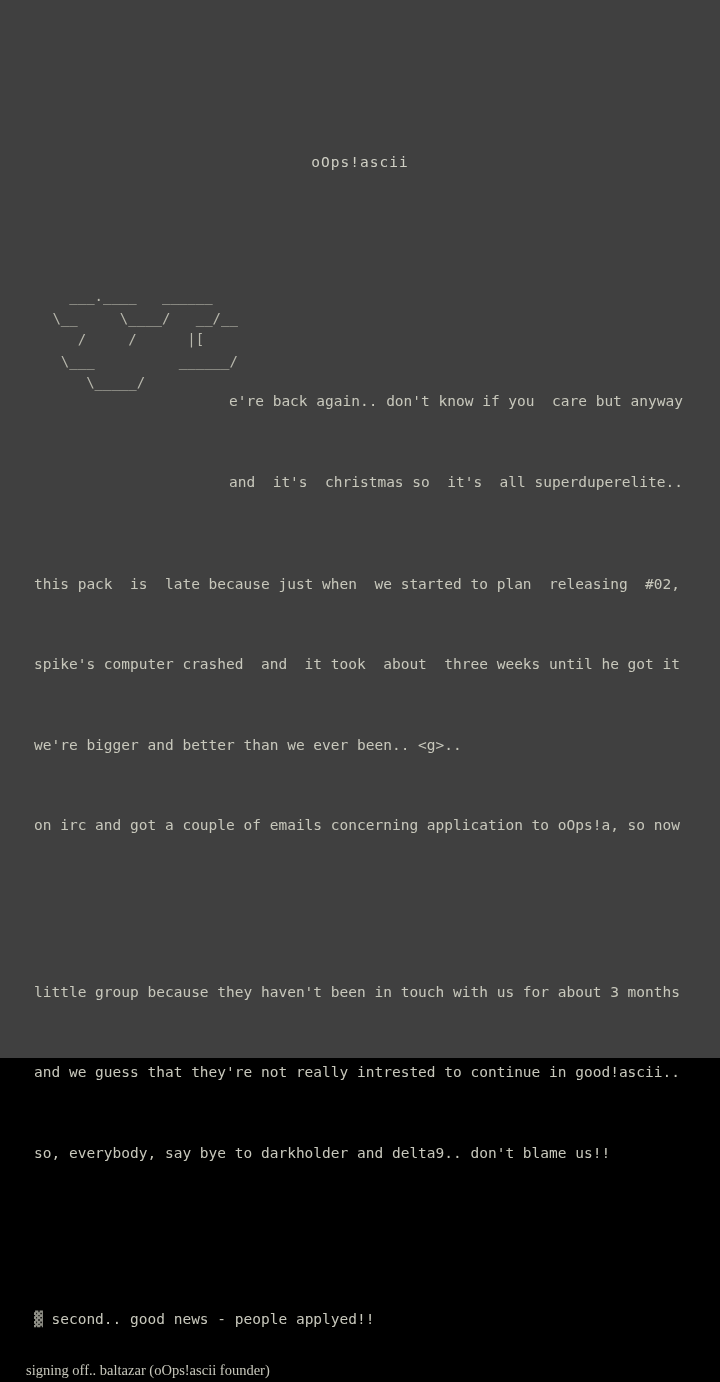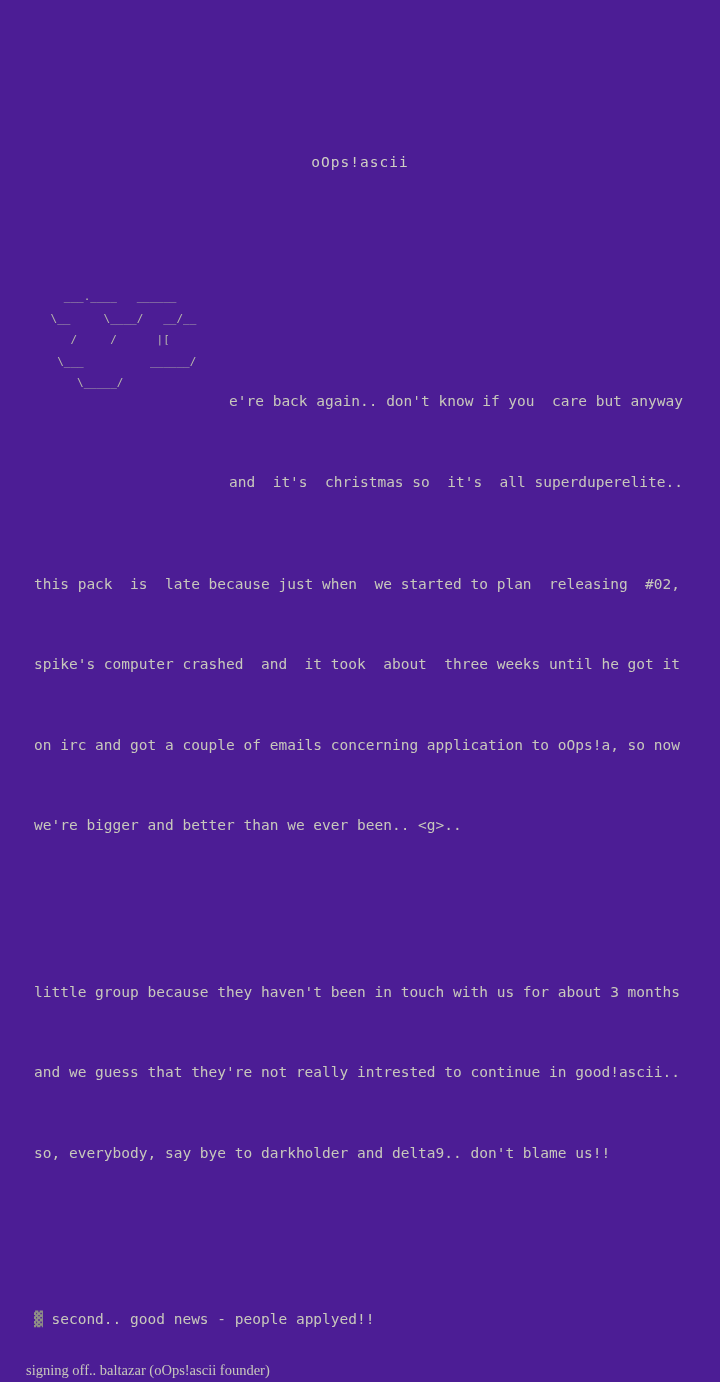"oOps!ascii" .page { background: #4c1d95 -> #404040; height: 1382px -> 1058px }
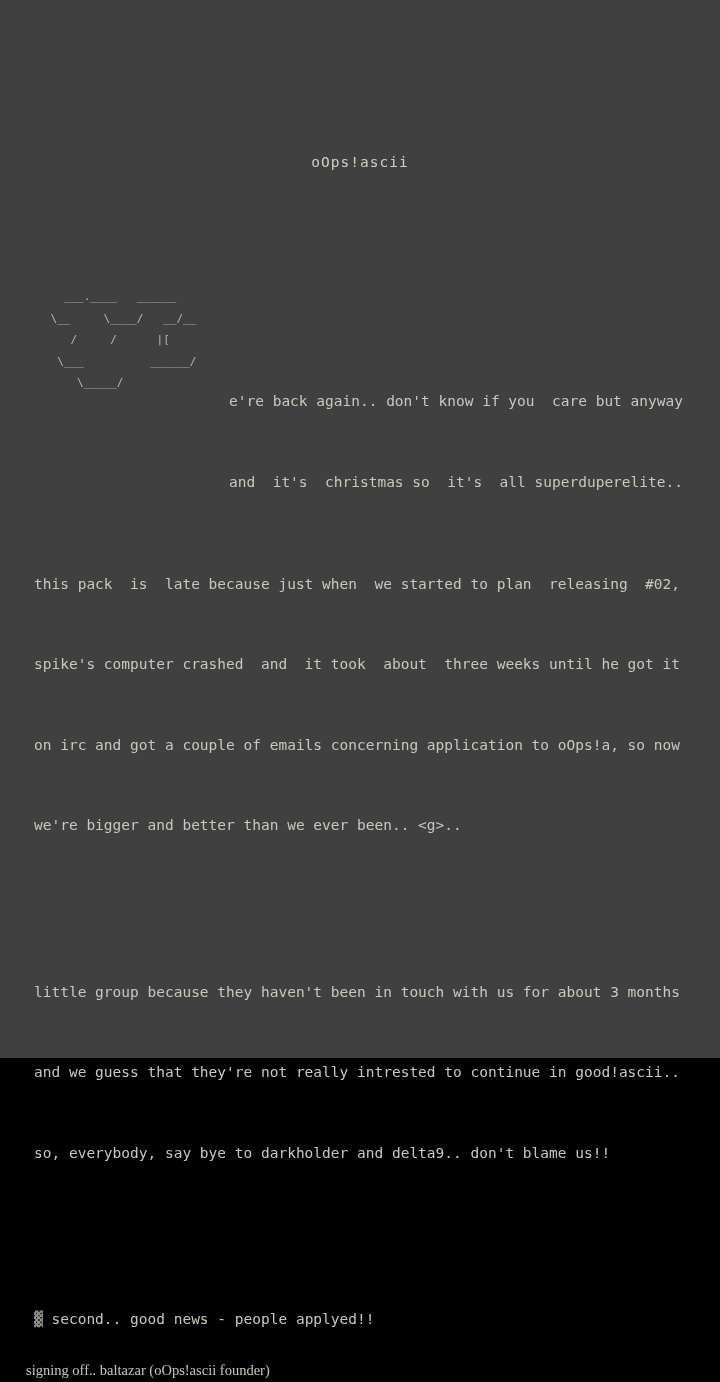"___.____ ______" .logo { font-size: 11px -> 14px }
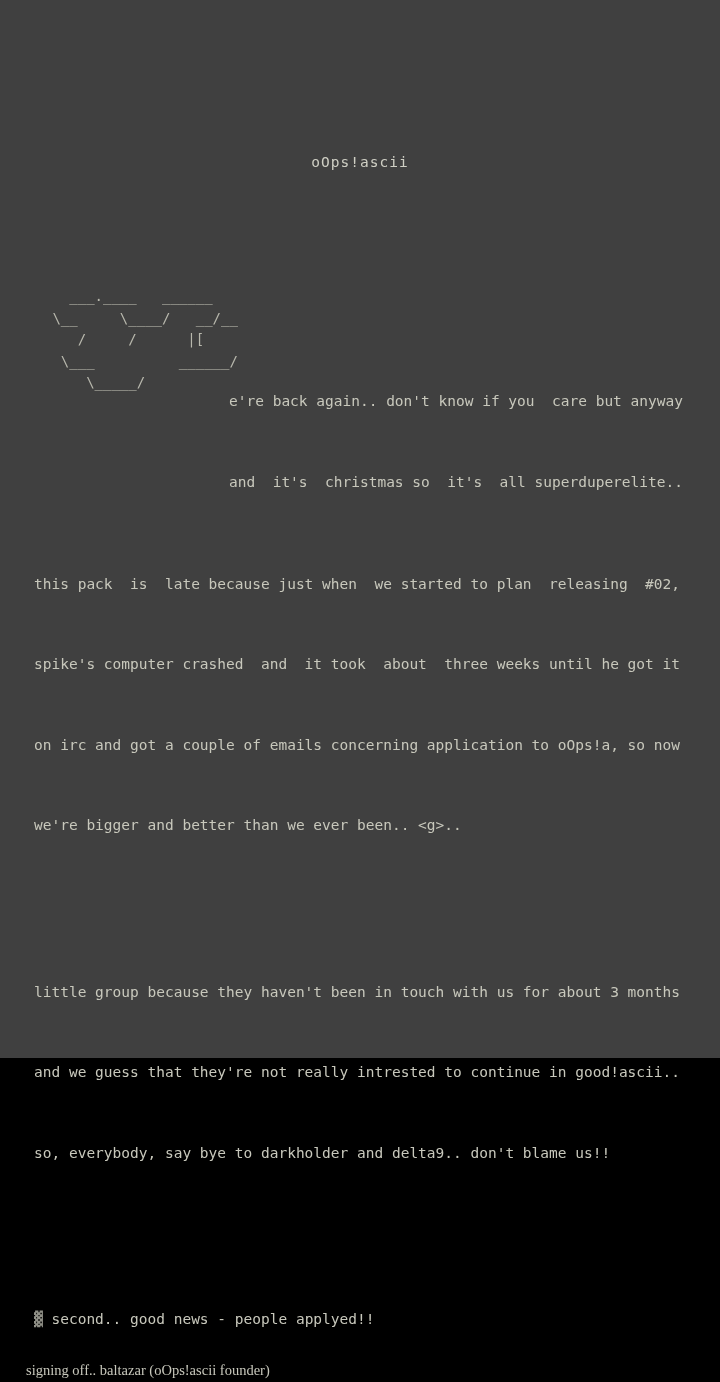"on irc and got a" div.para { order: before "we're bigger and better than" -> after "we're bigger and better than" }
